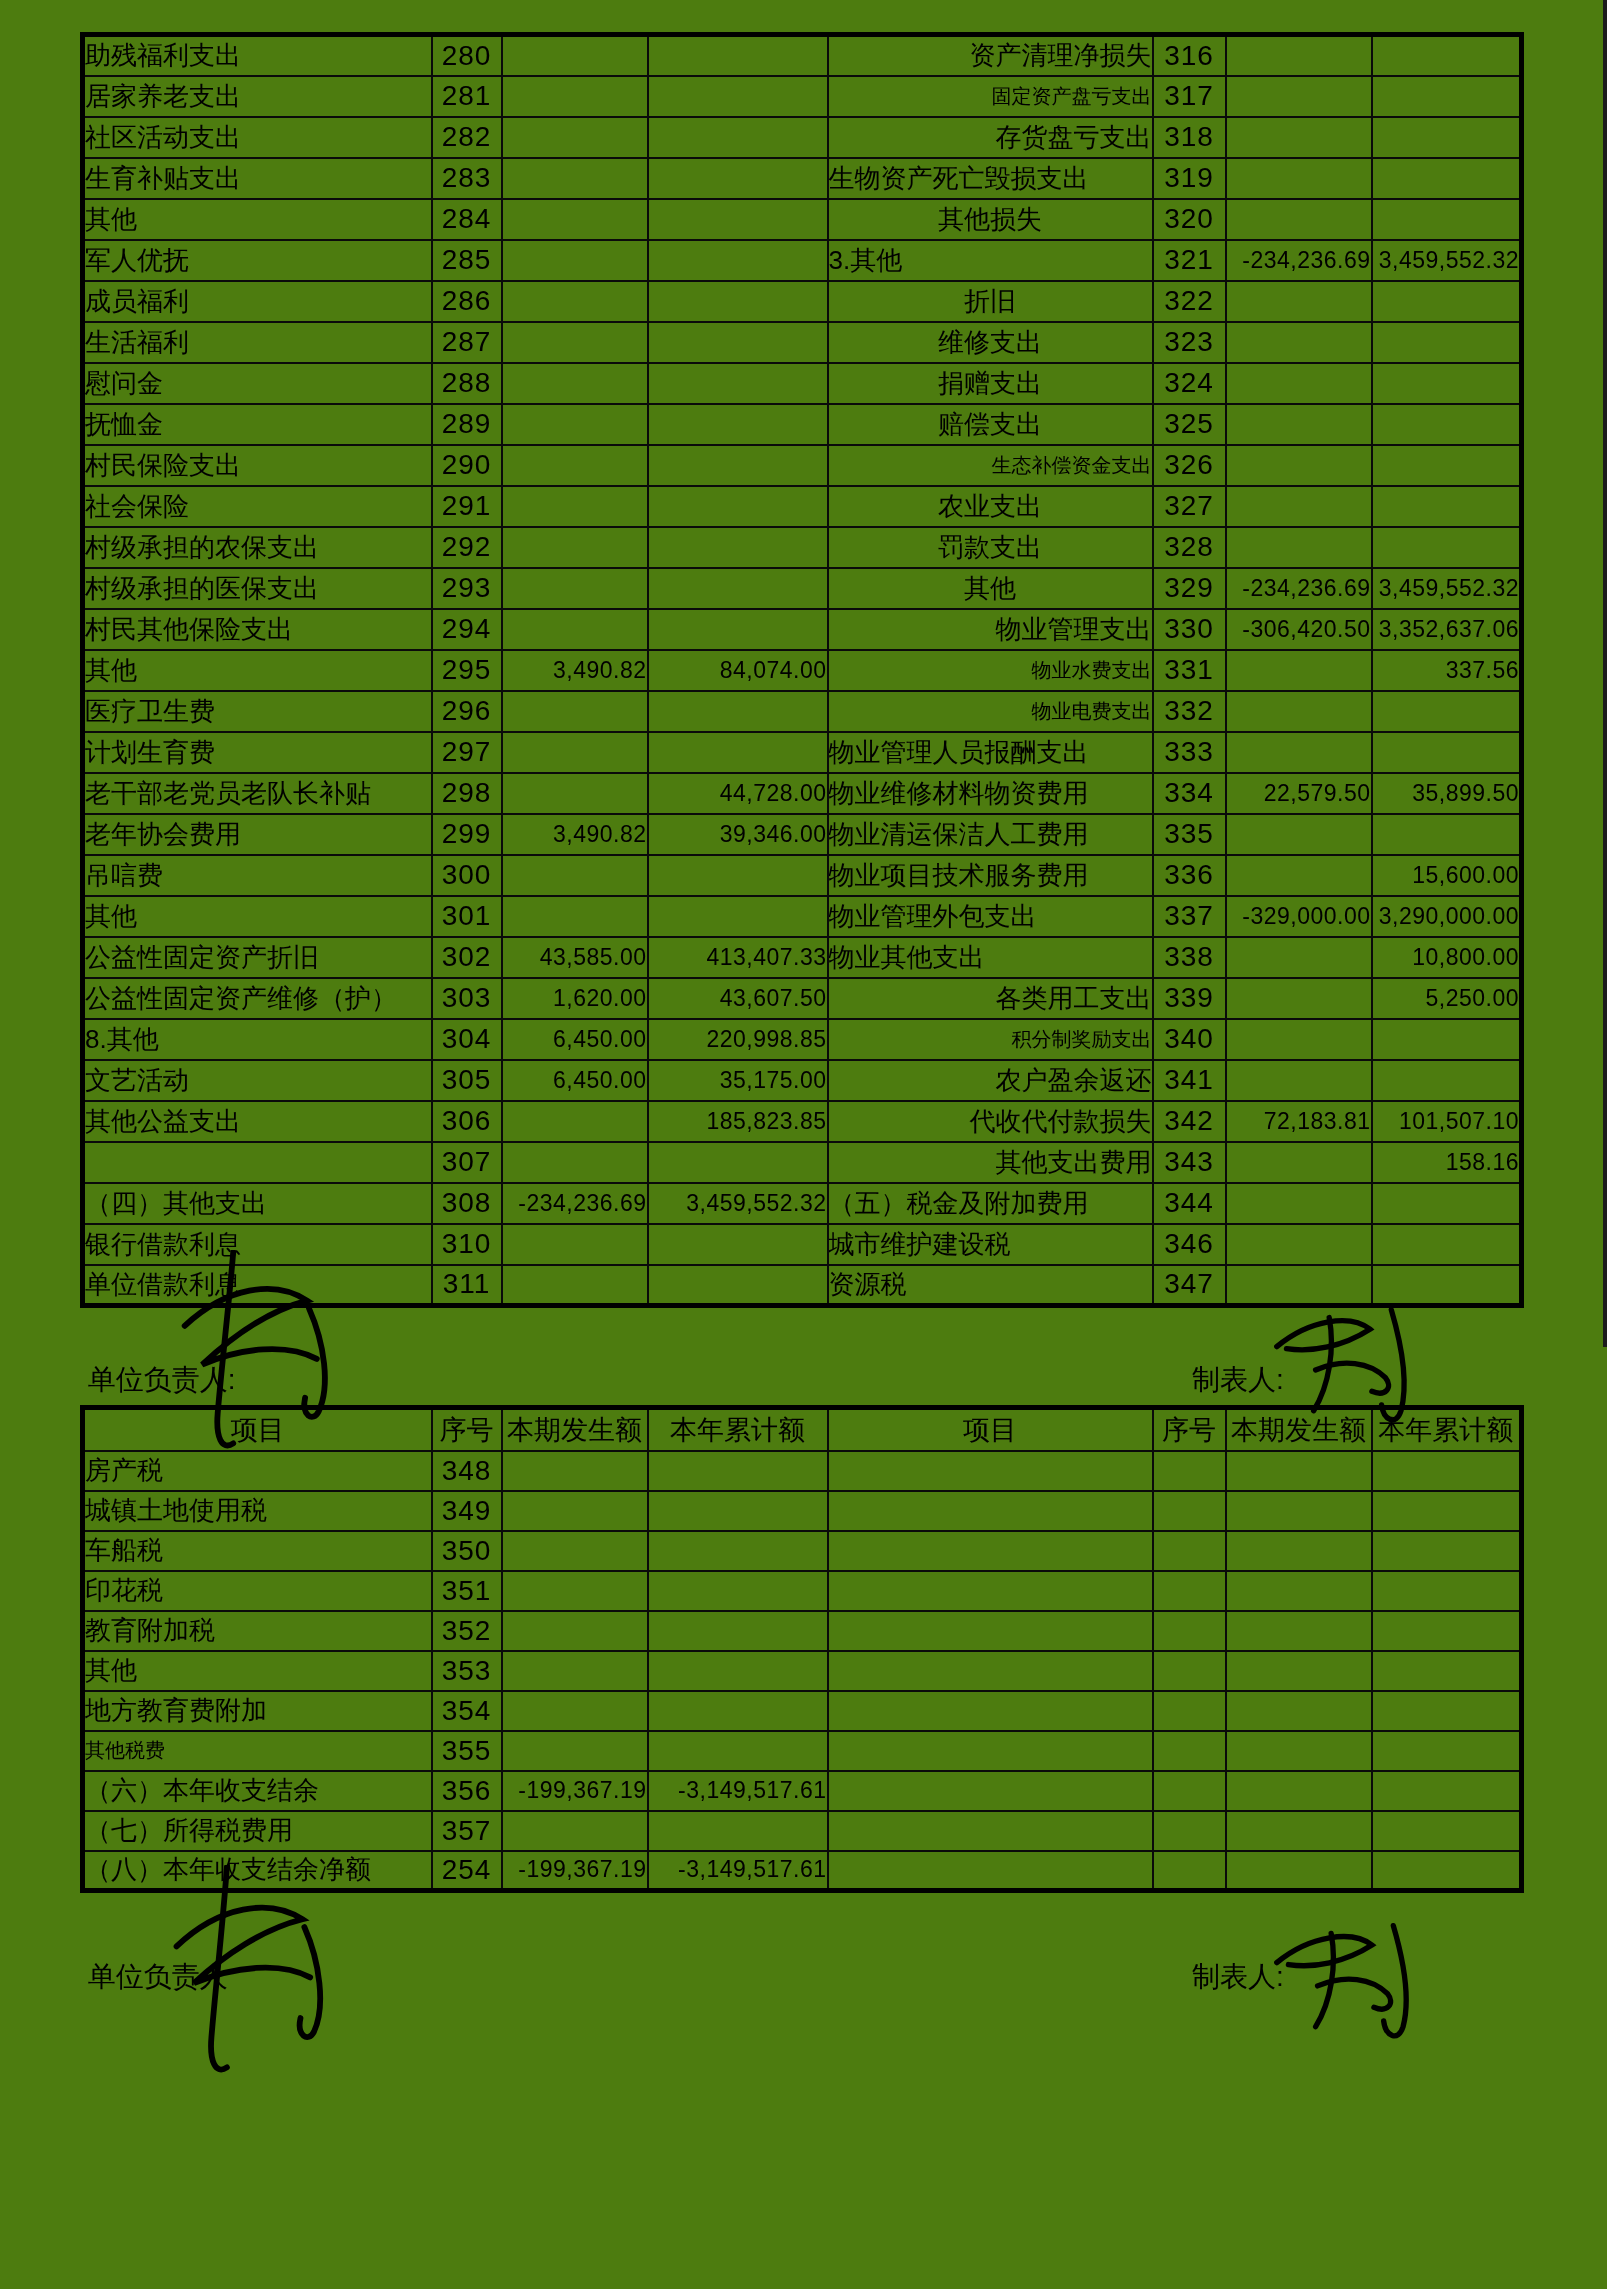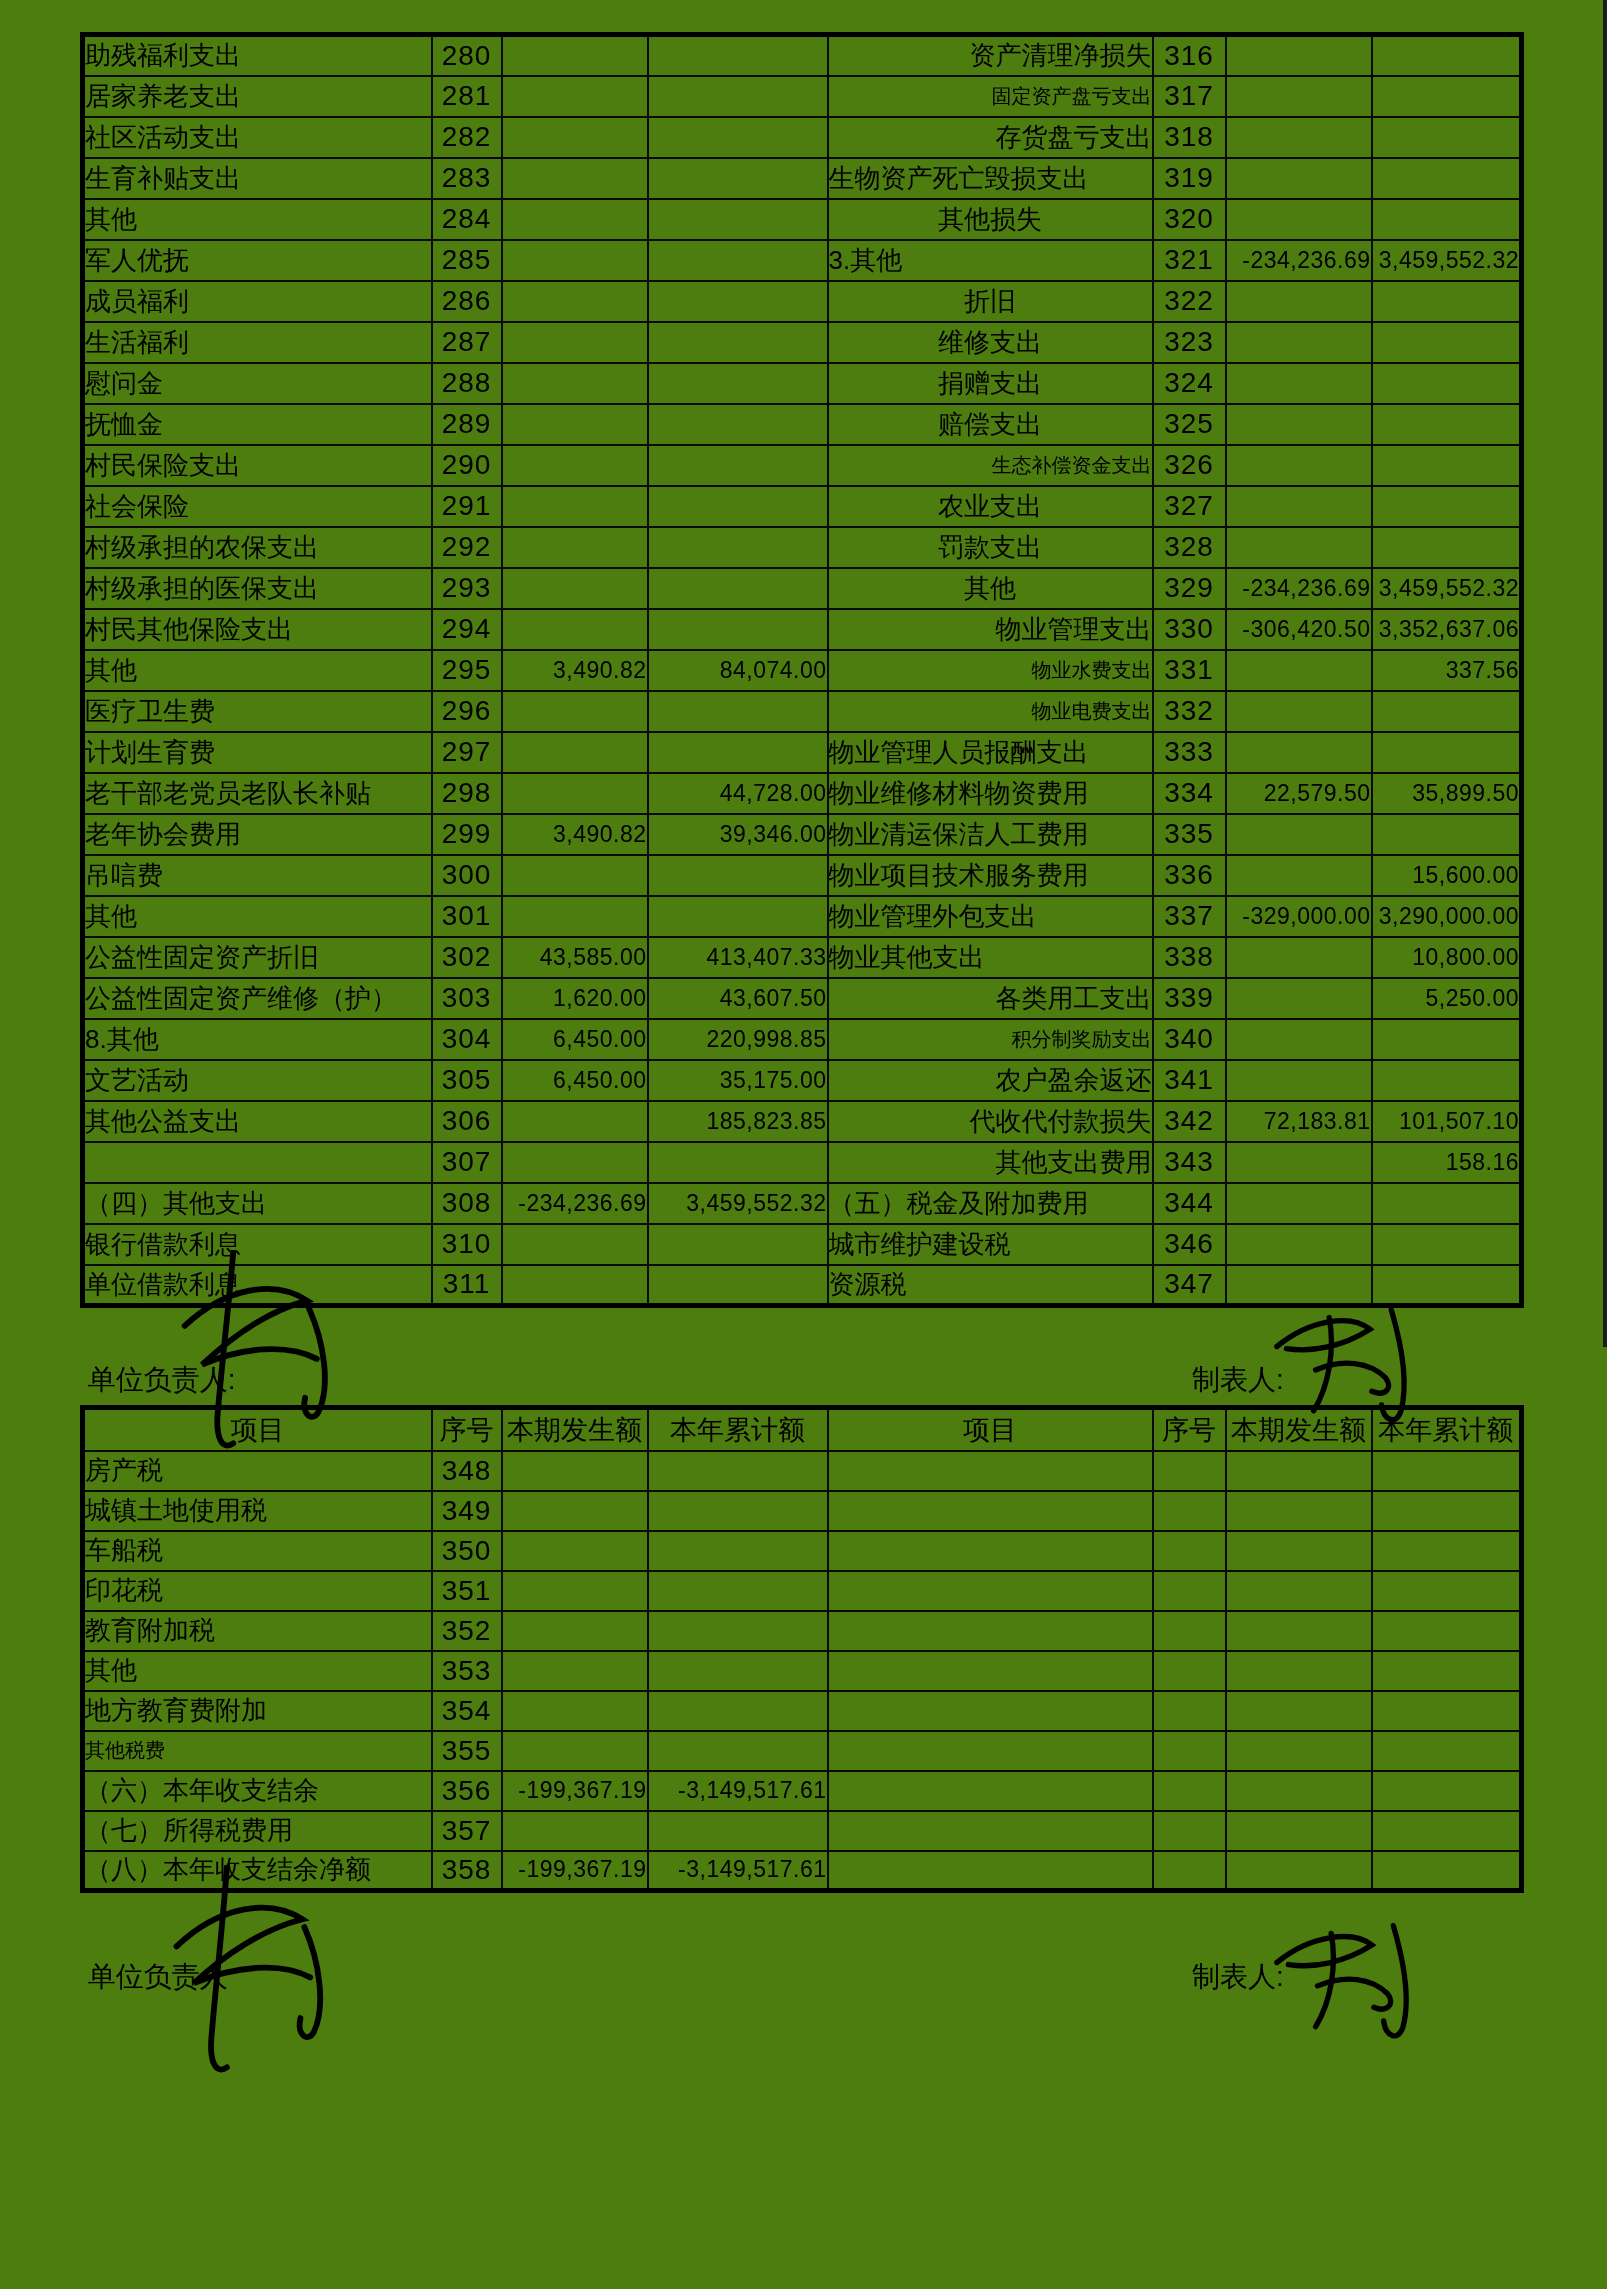"358" td.no-cell { text: 358 -> 254 }
